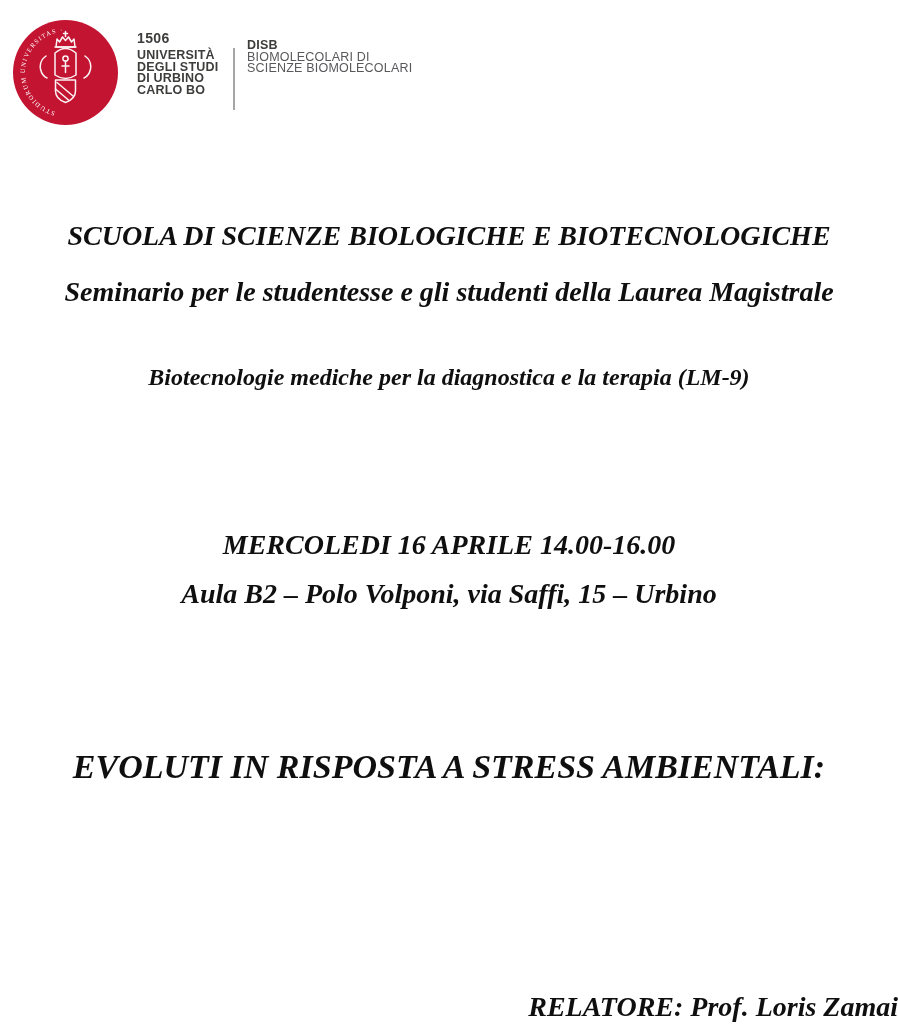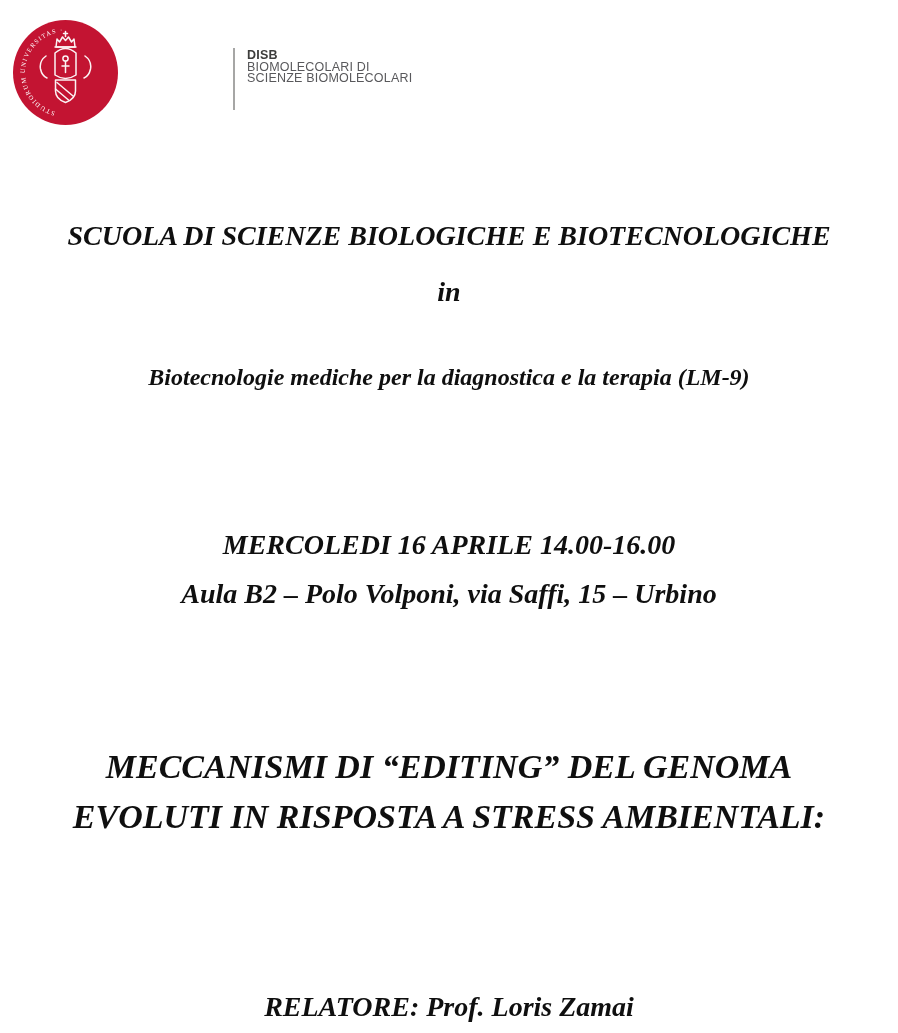"1506" div.univ-text { html: none -> <div> <div>1506</div> <div>UNIVERSITÀ</div> <div>DEGLI STUDI</div> <div>DI URBINO</div> <div>CARLO BO</div> </div> }
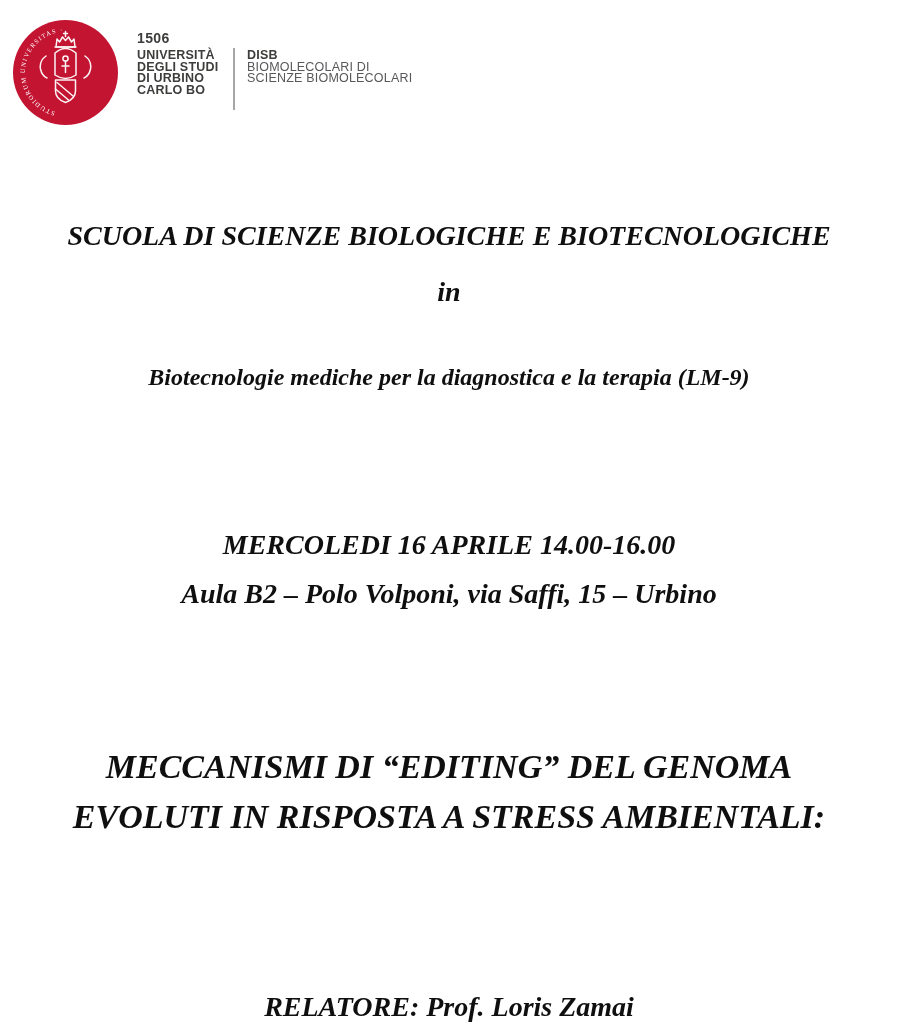"DISB" .dept-text { top: 30px -> 20px }
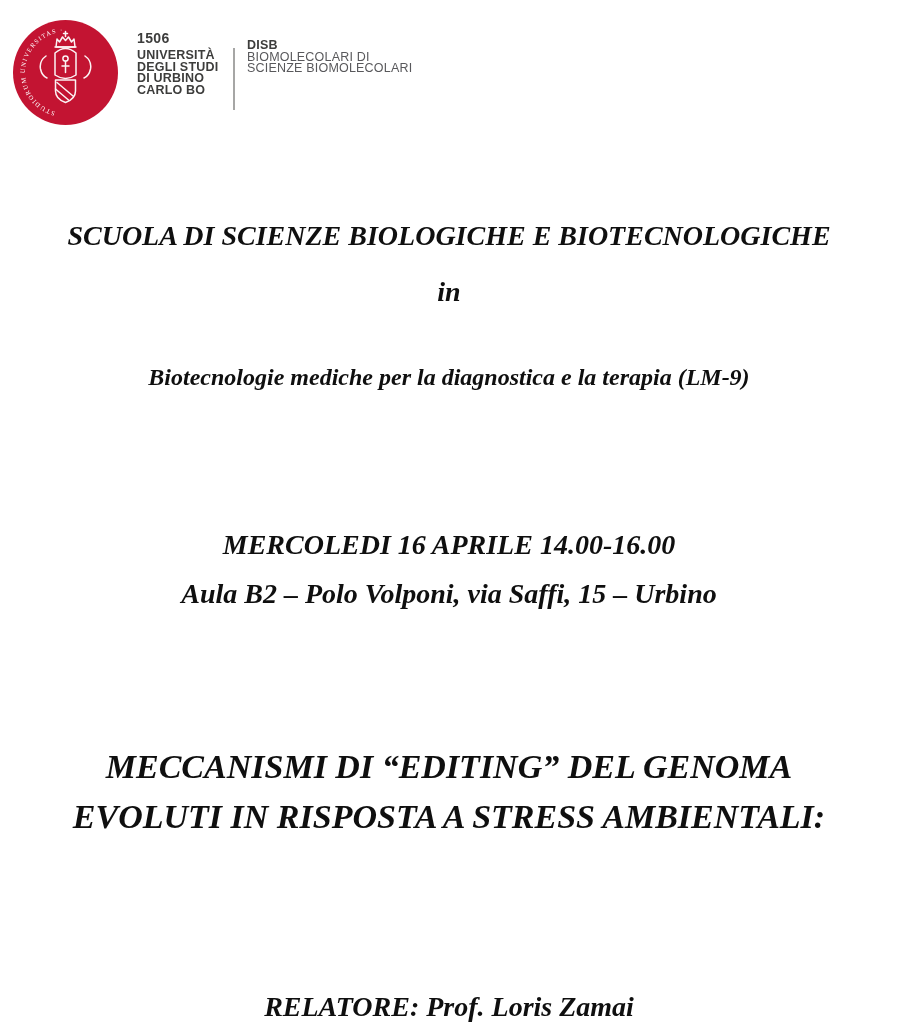"Seminario per le studentesse e" div { html: none -> <div>Seminario per le studentesse e gli studenti della Laurea Magistrale</div> }
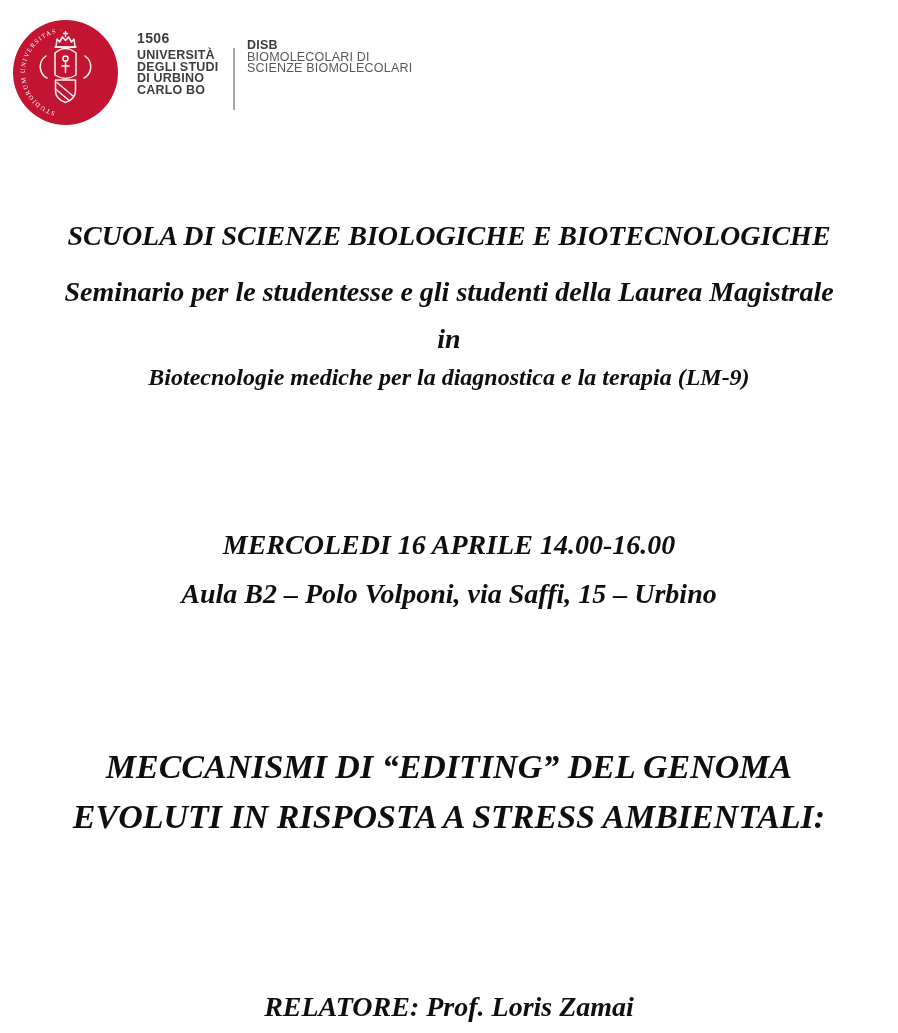"in" div { html: <div>in</div> -> none }
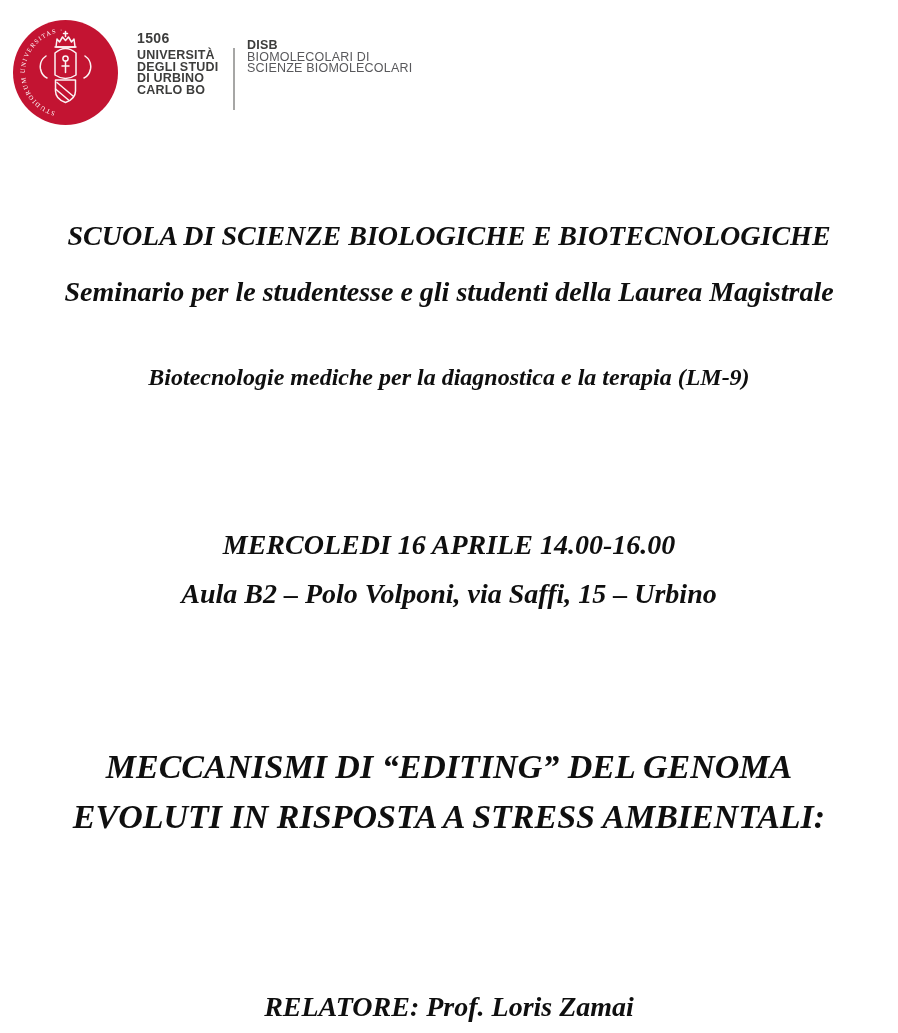"MECCANISMI DI “EDITING” DEL GENOMA" div { html: <div>MECCANISMI DI “EDITING” DEL GENOMA</div> -> none }
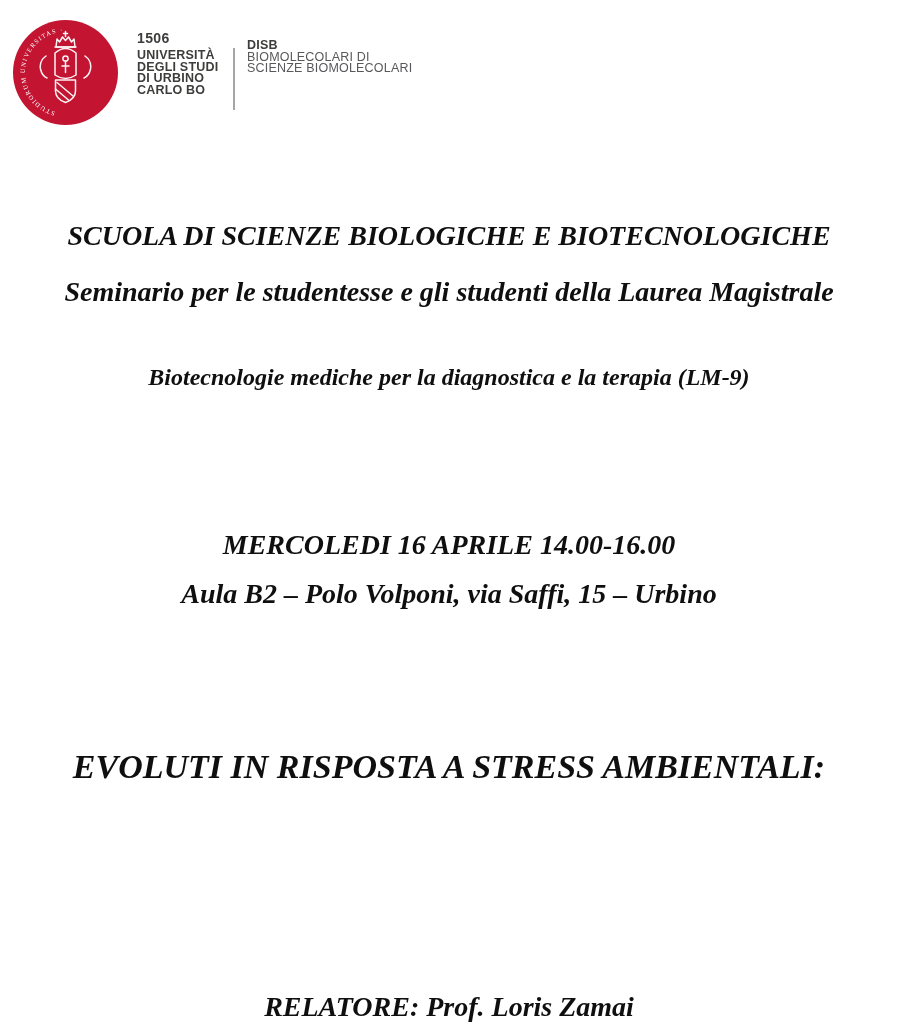"RELATORE: Prof. Loris Zamai" .speaker { text-align: none -> right }
